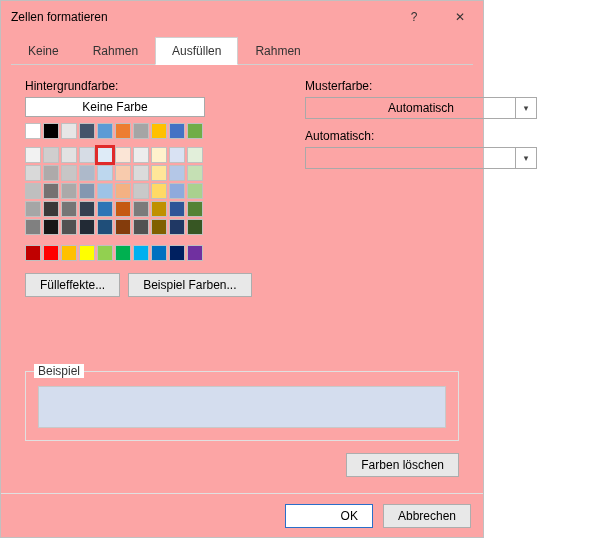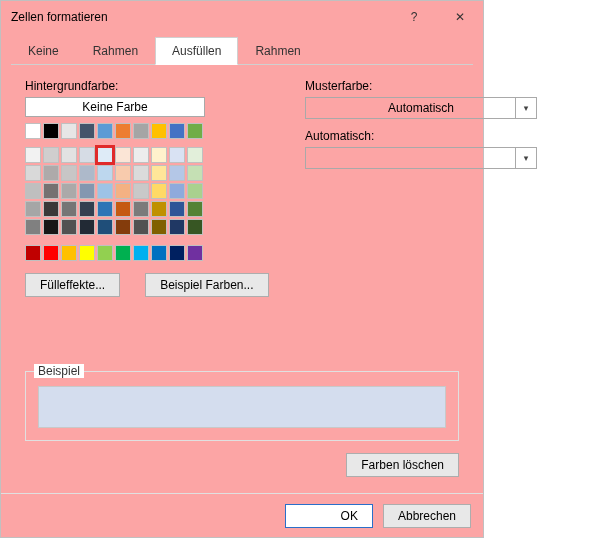"Fülleffekte..." .btnrow { gap: 25px -> 8px }
